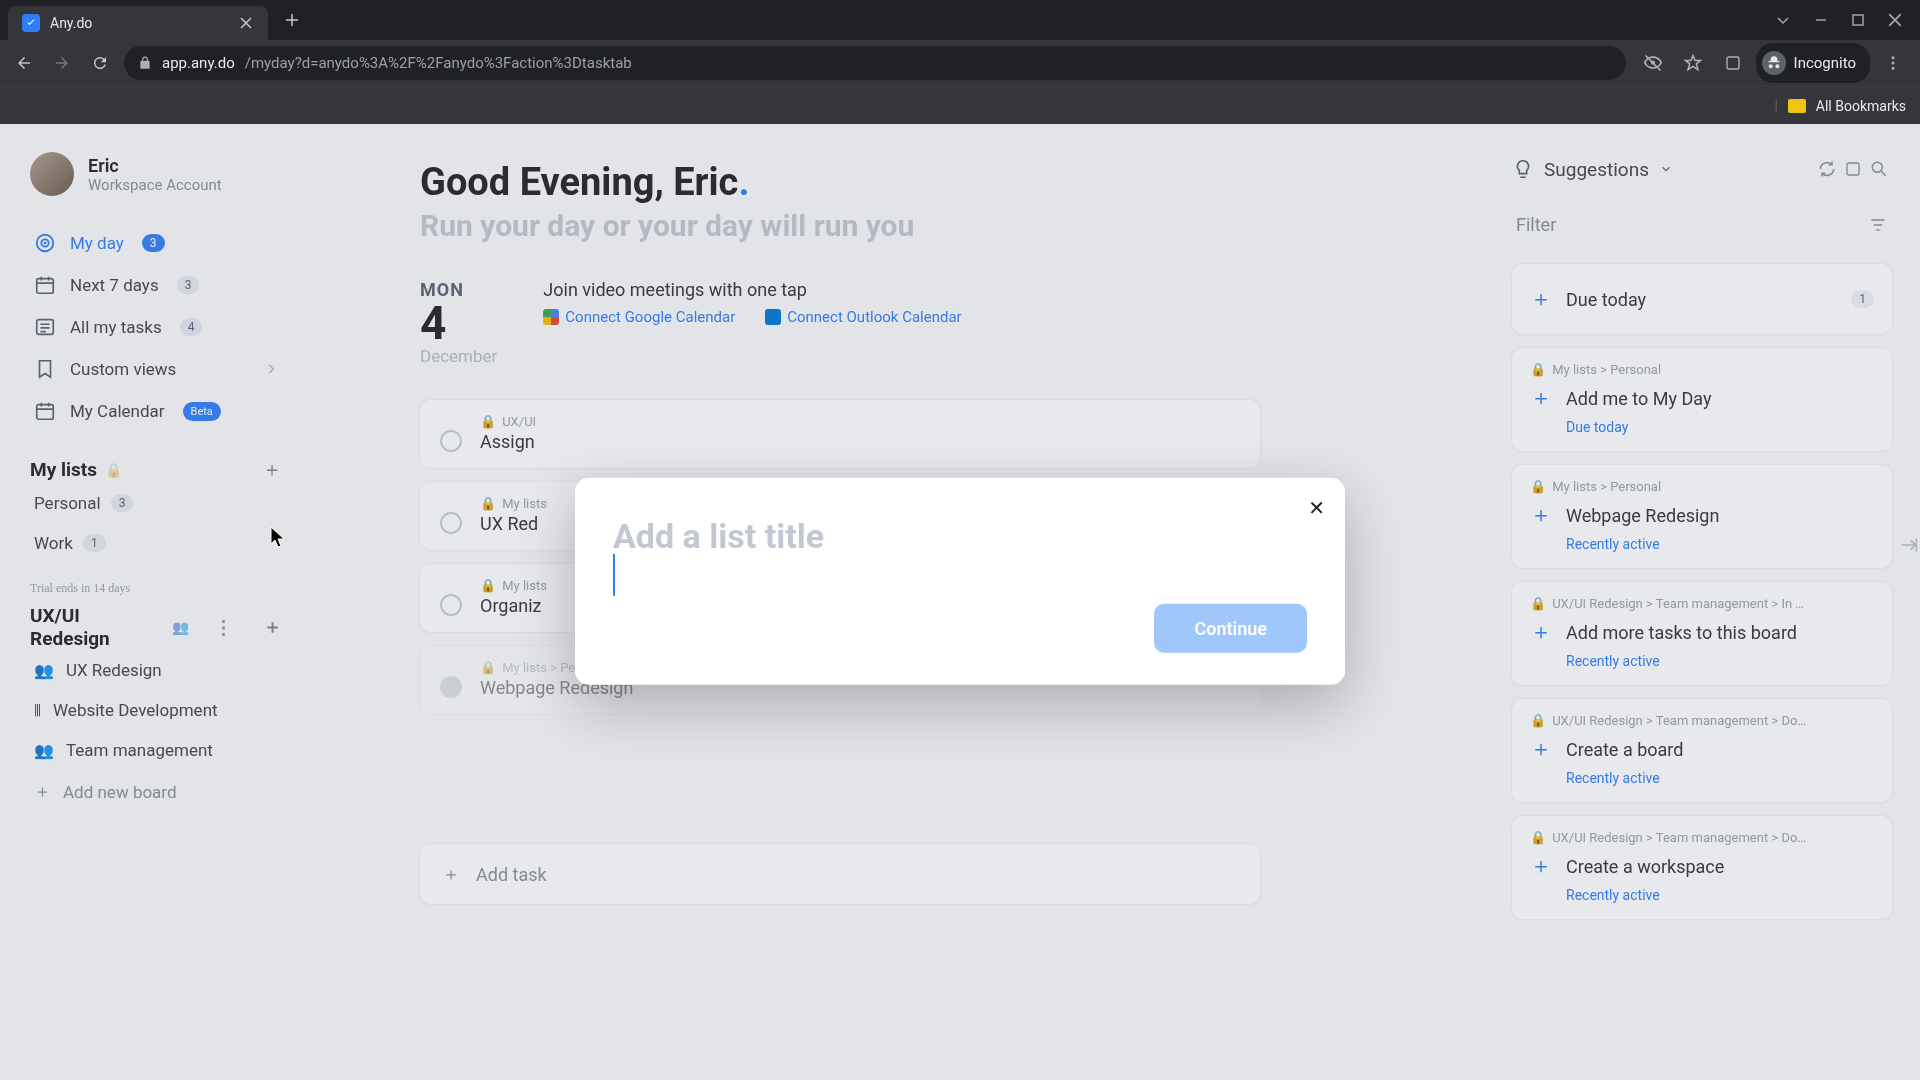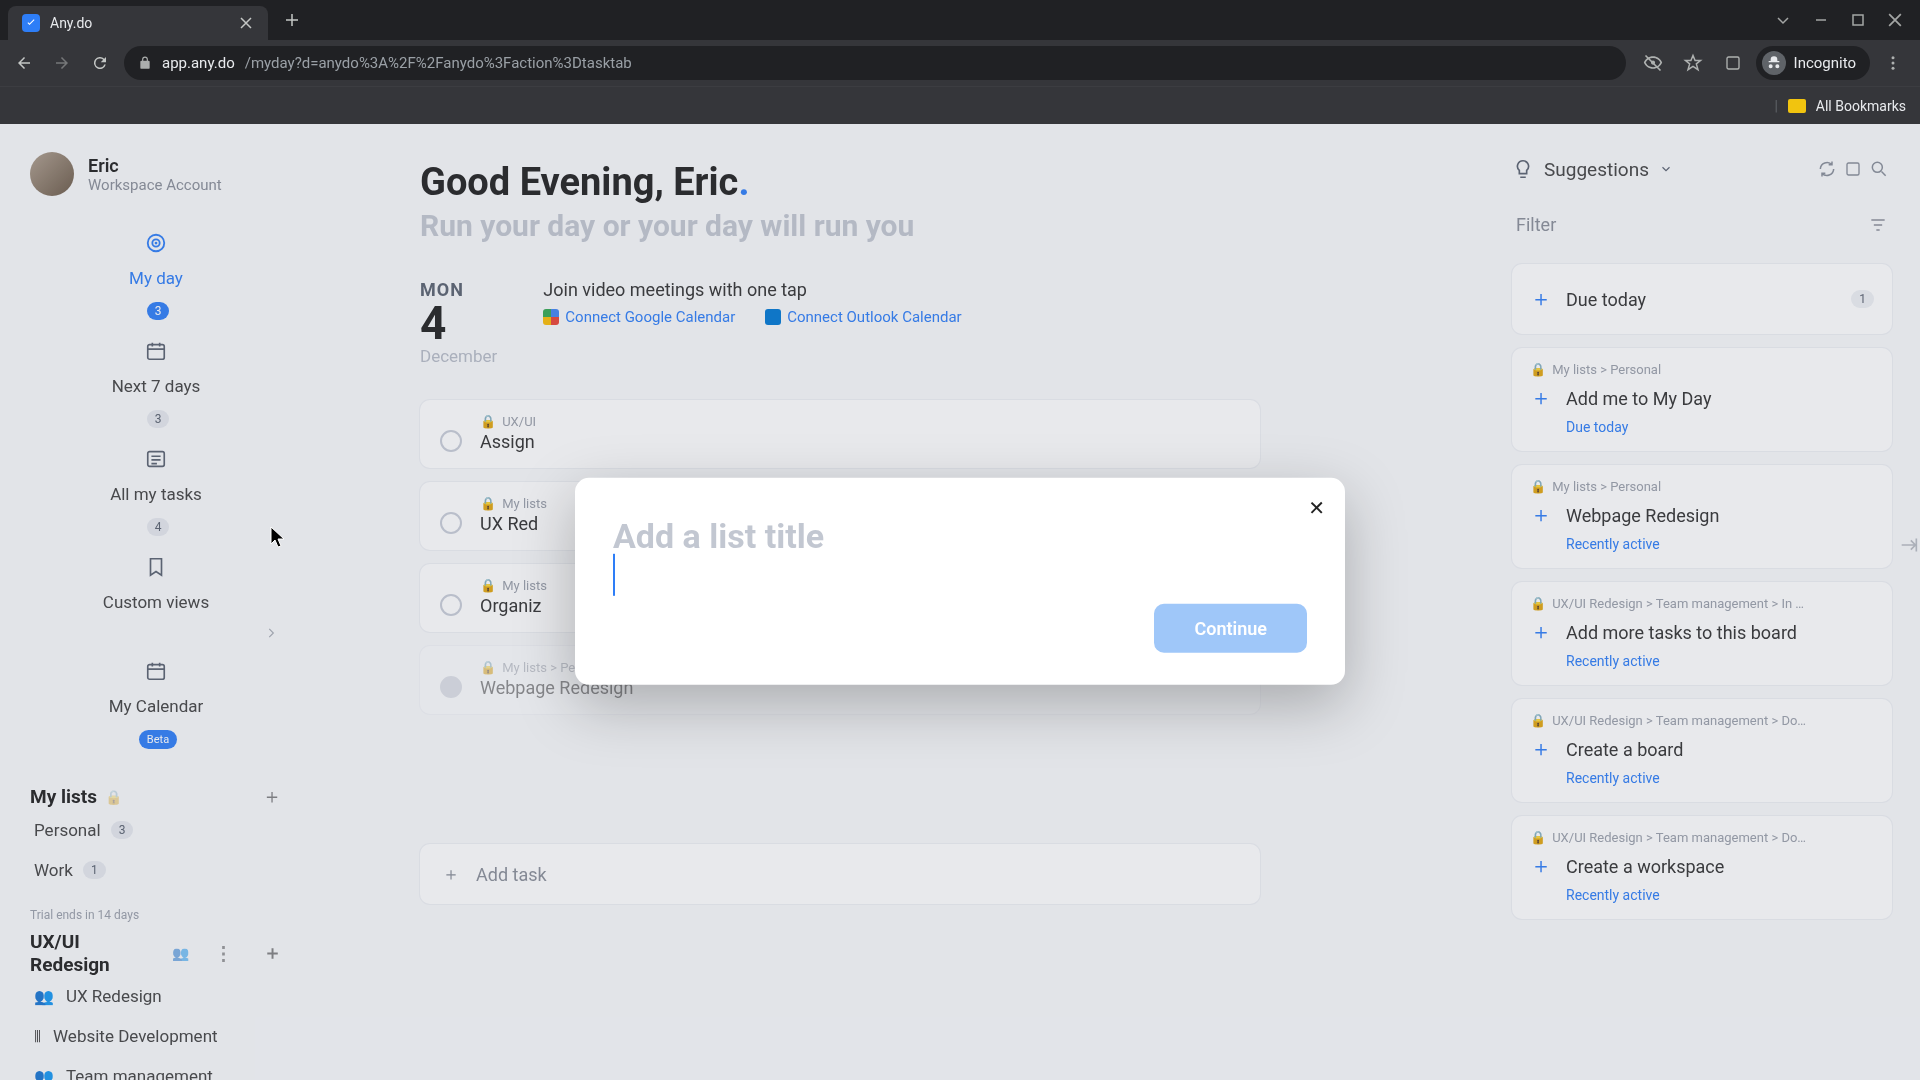"Incognito" .incog-pill { height: 34px -> 40px }
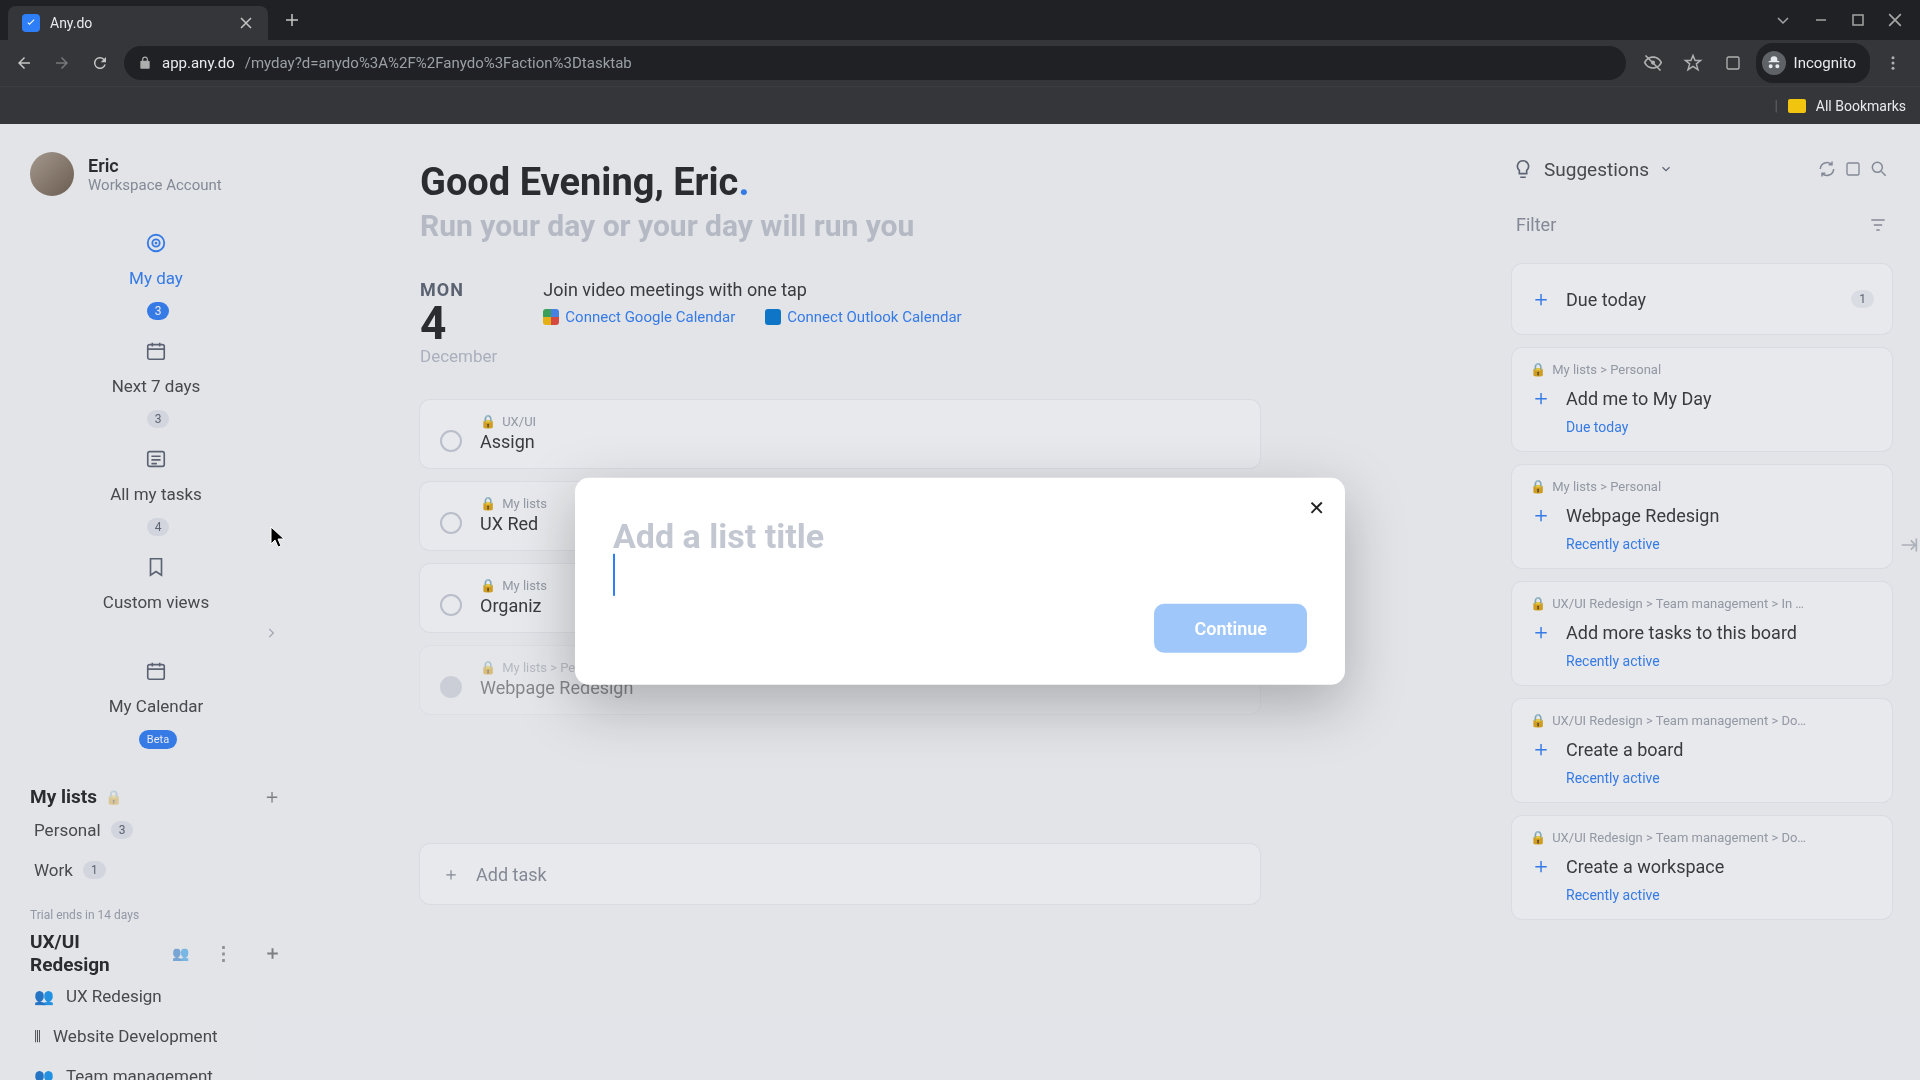"My day" .nav-item { flex-direction: column -> none }
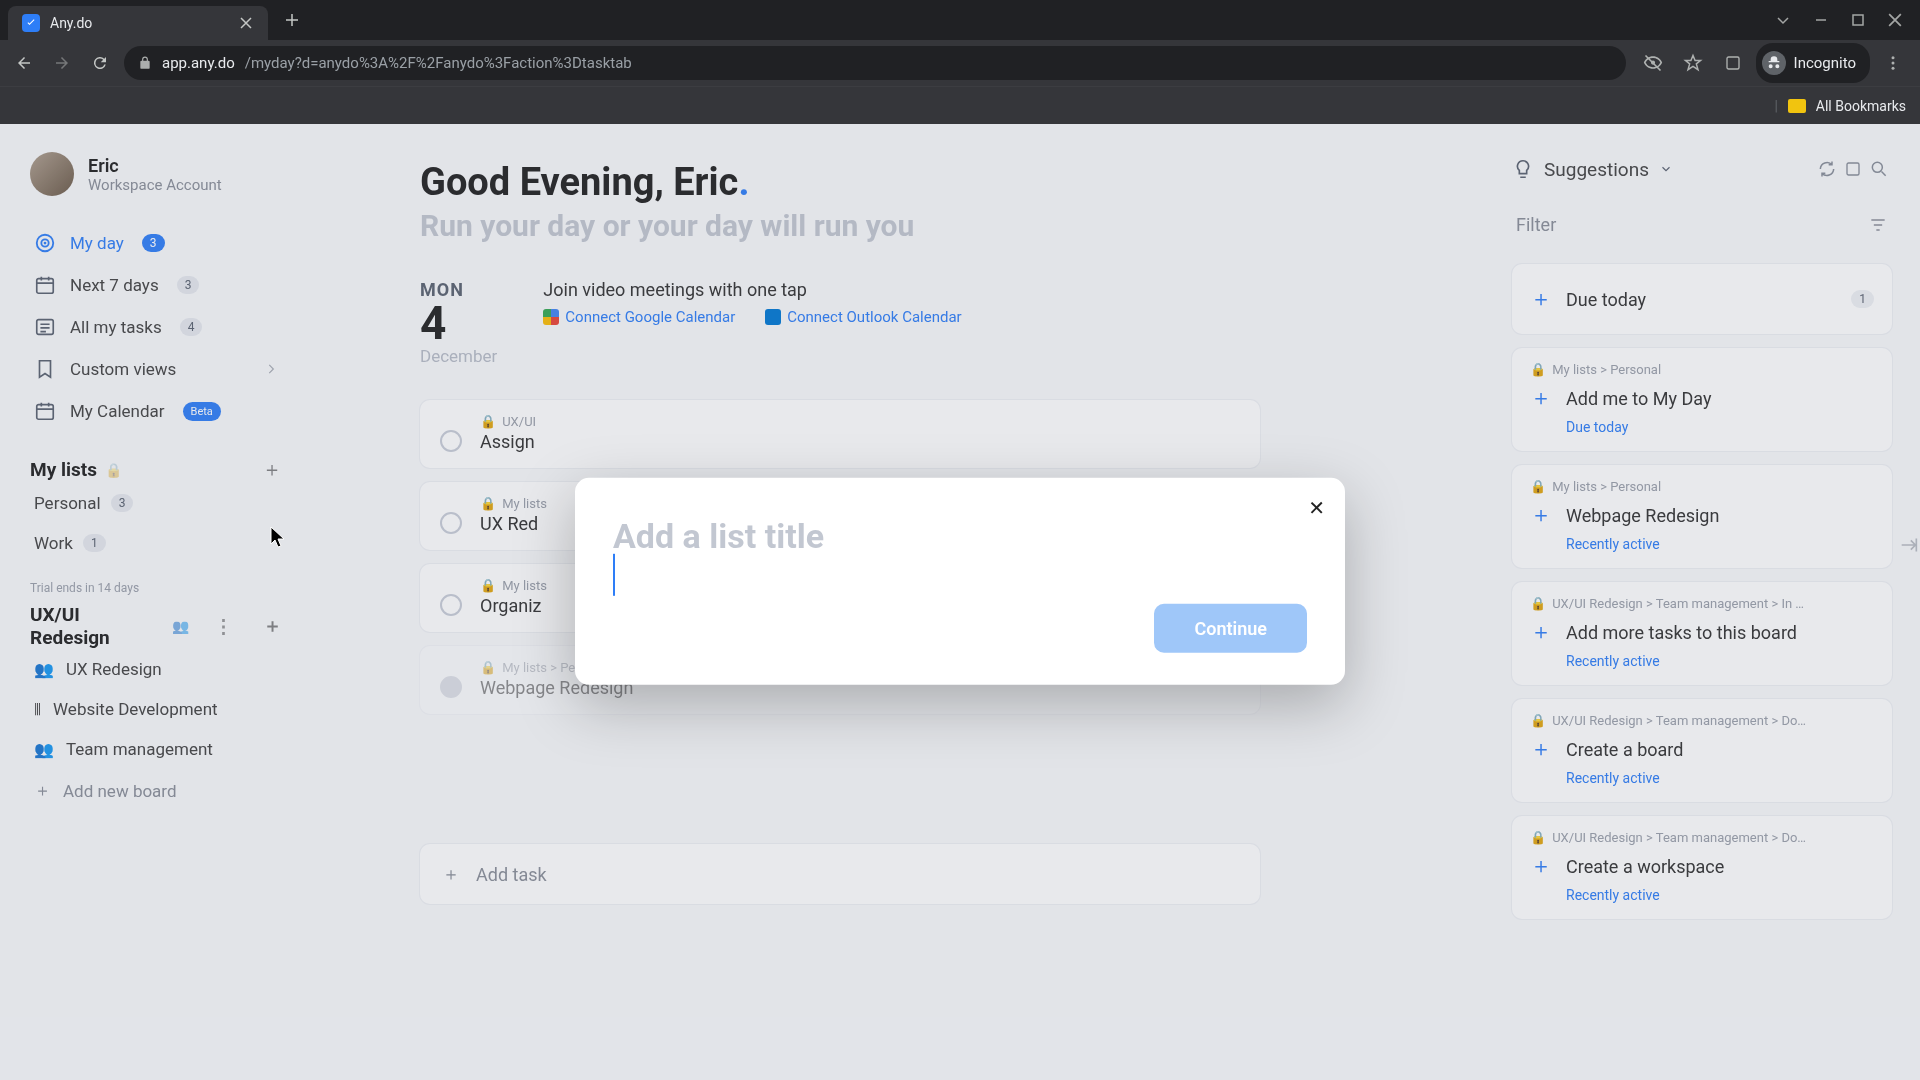"Trial ends in 14 days" .trial { font-family: none -> Liberation Serif, serif }
